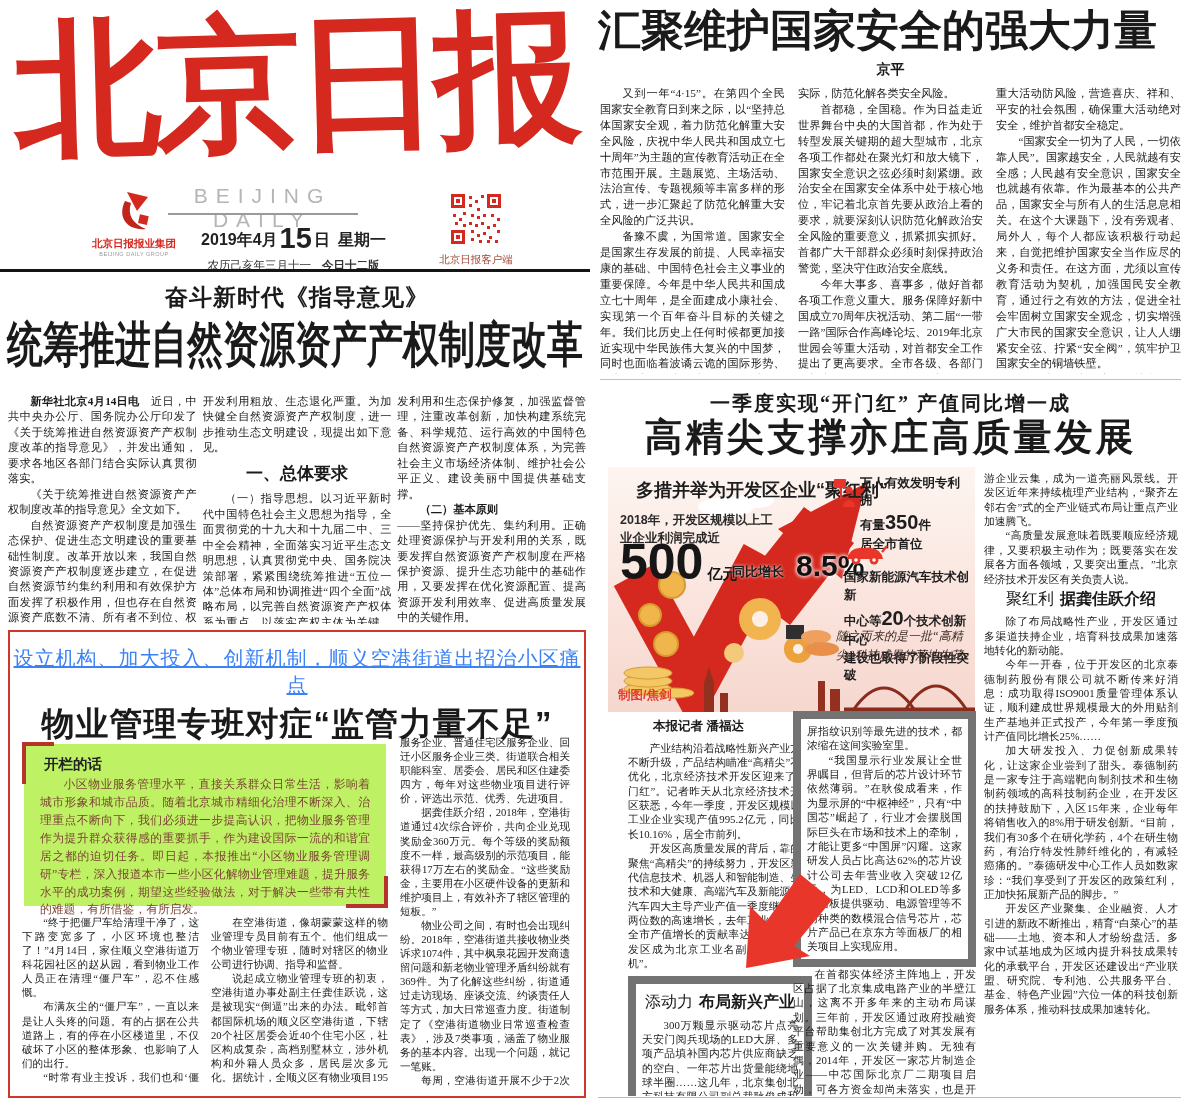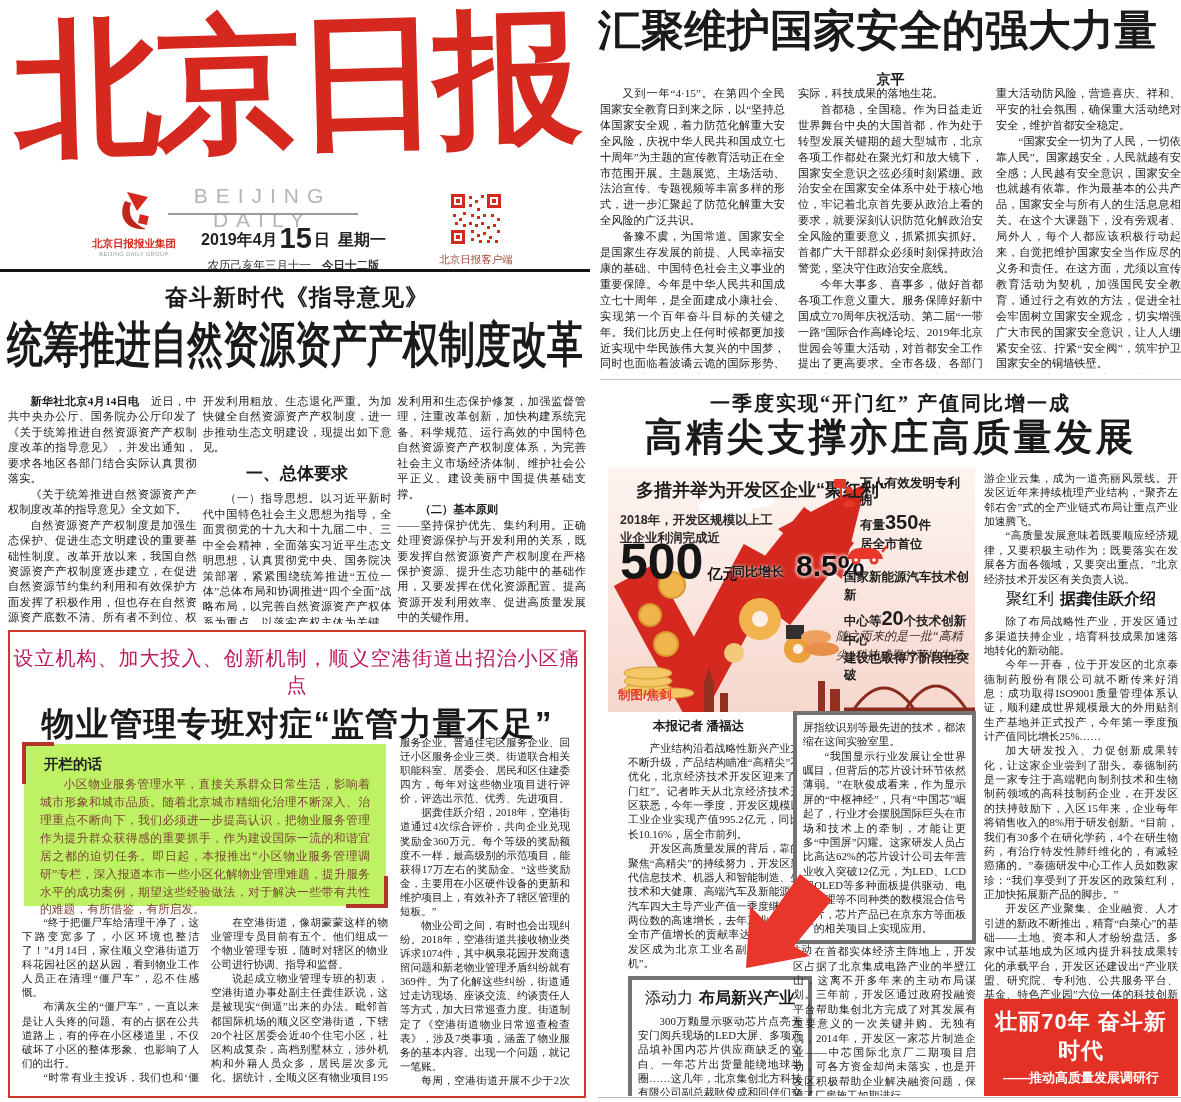"京平" .sec-byline { top: 71px -> 61px }
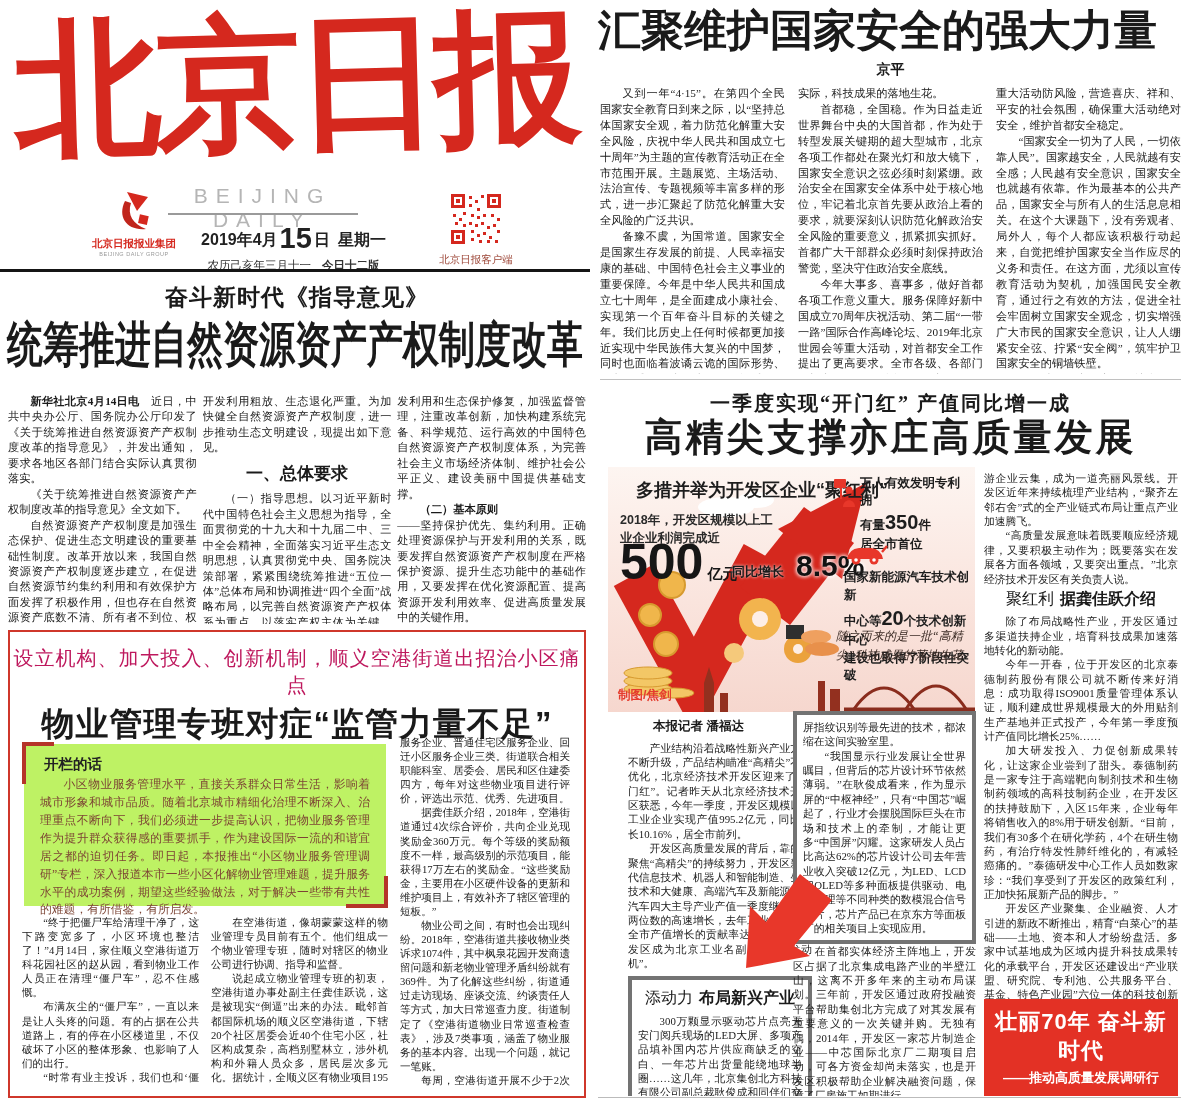"实际，科技成果的落地生花。" p { text: 科技成果的落地生花 -> 防范化解各类安全风险 }
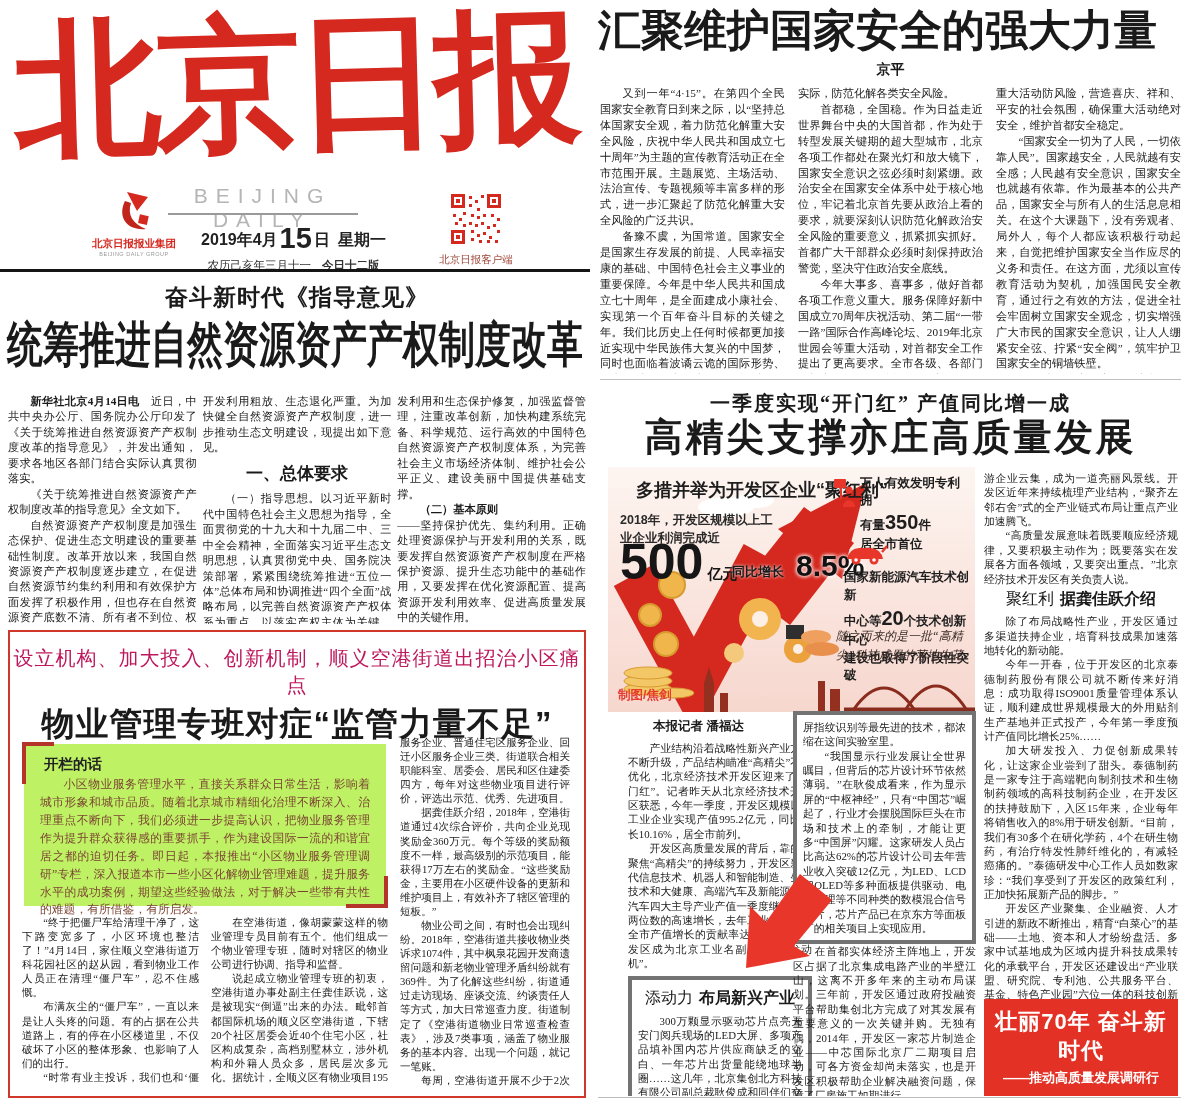"设立机构、加大投入、创新机制，顺义空港街道出招治小区痛点" .prop-kicker { color: #be185d -> #3b82f6; text-decoration: none -> underline }
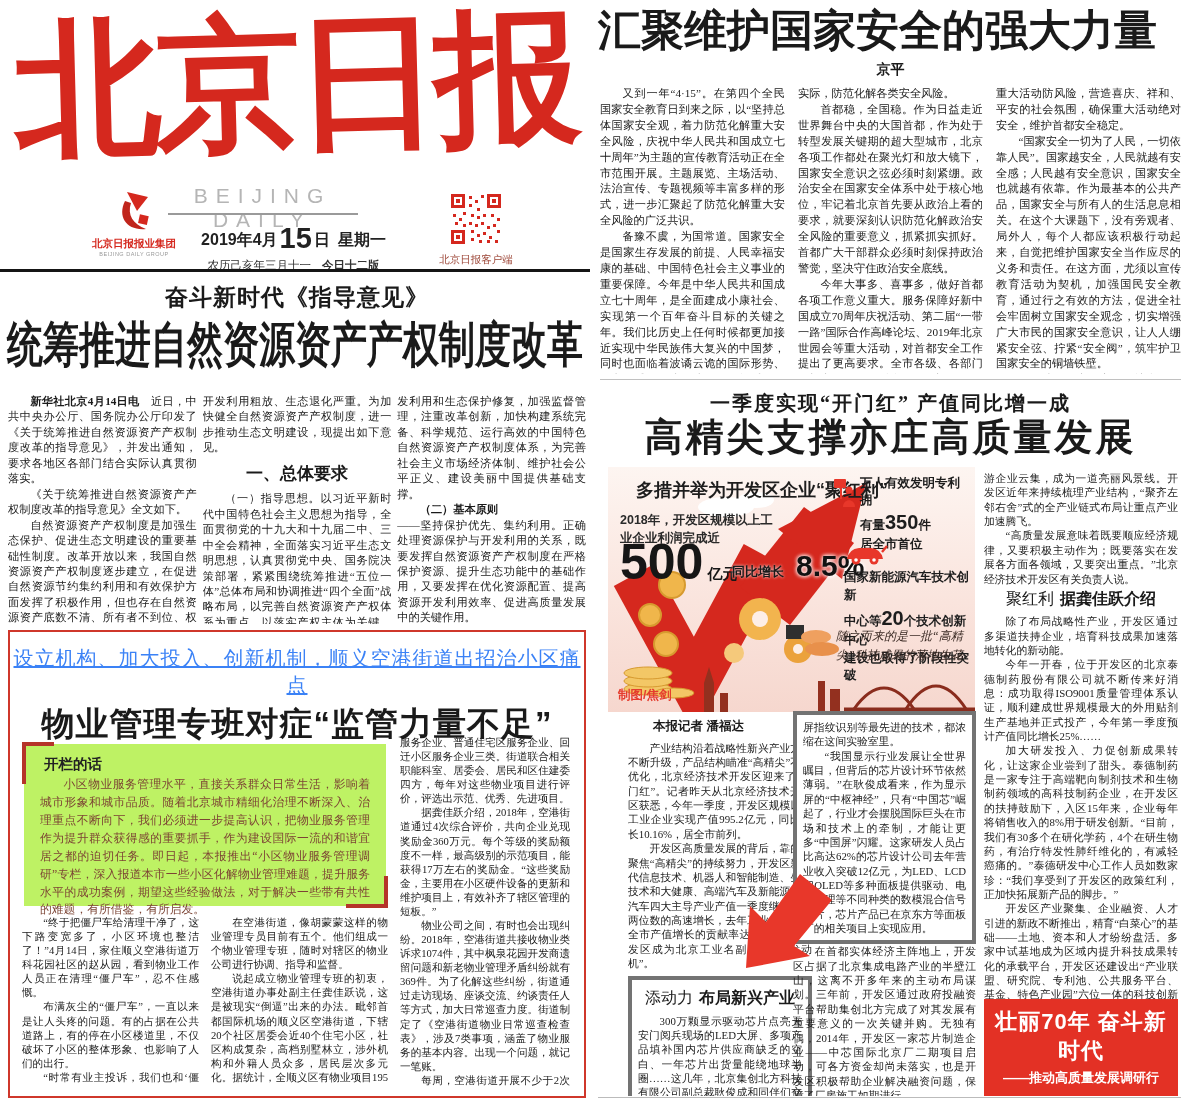"屏指纹识别等最先进的技术，都浓缩在这间实验室里。" .eco-box { border: 4px solid #737373 -> 8px solid #737373 }
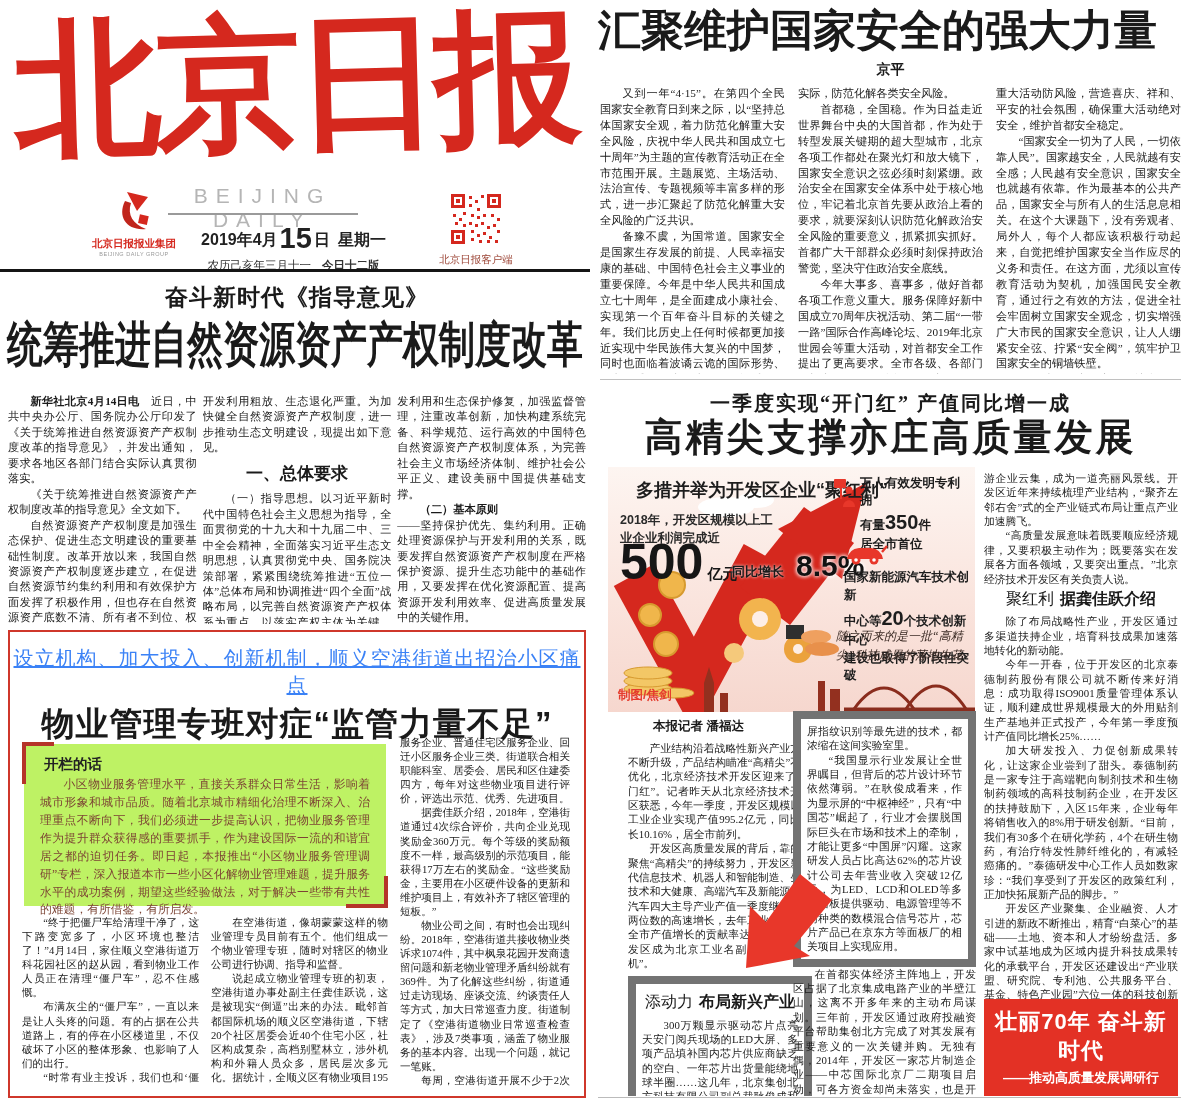"壮丽70年 奋斗新时代" div.banner { html: <div> <div>壮丽70年 奋斗新时代</div> <div>——推动高质量发展调研行</div> </div> -> none }
